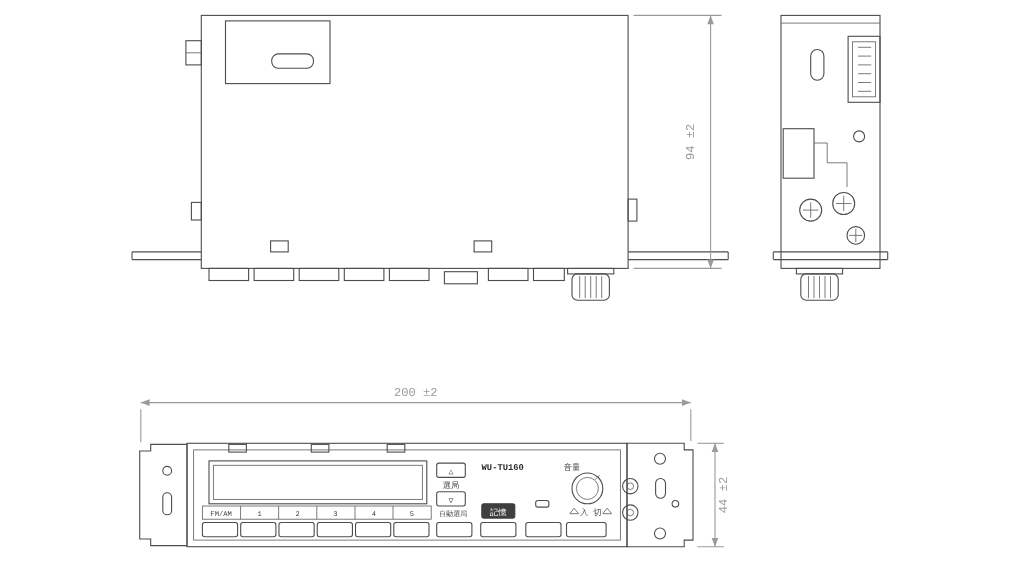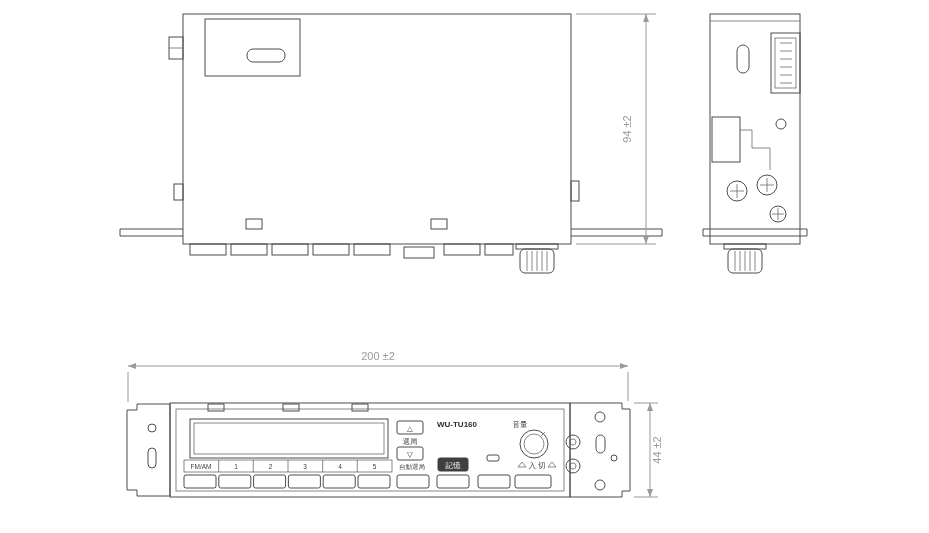"200 ±2" #stage { font-family: Liberation Sans, sans-serif -> Liberation Mono, monospace }
